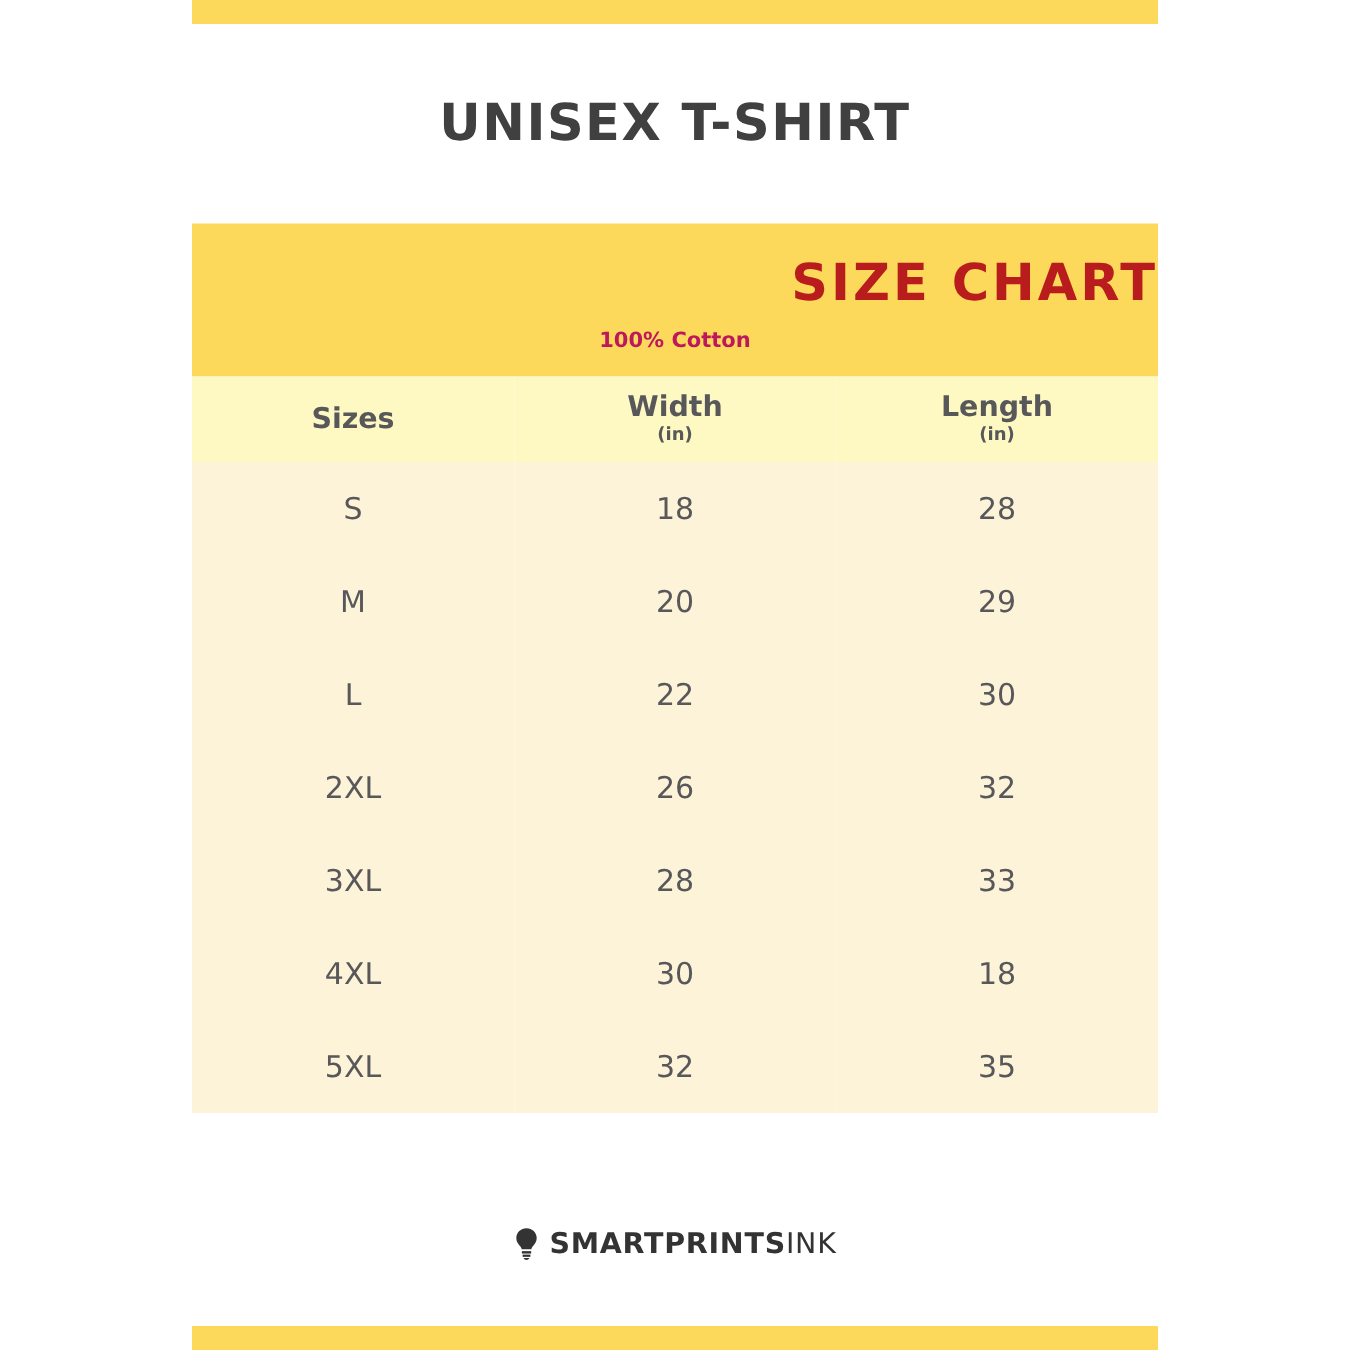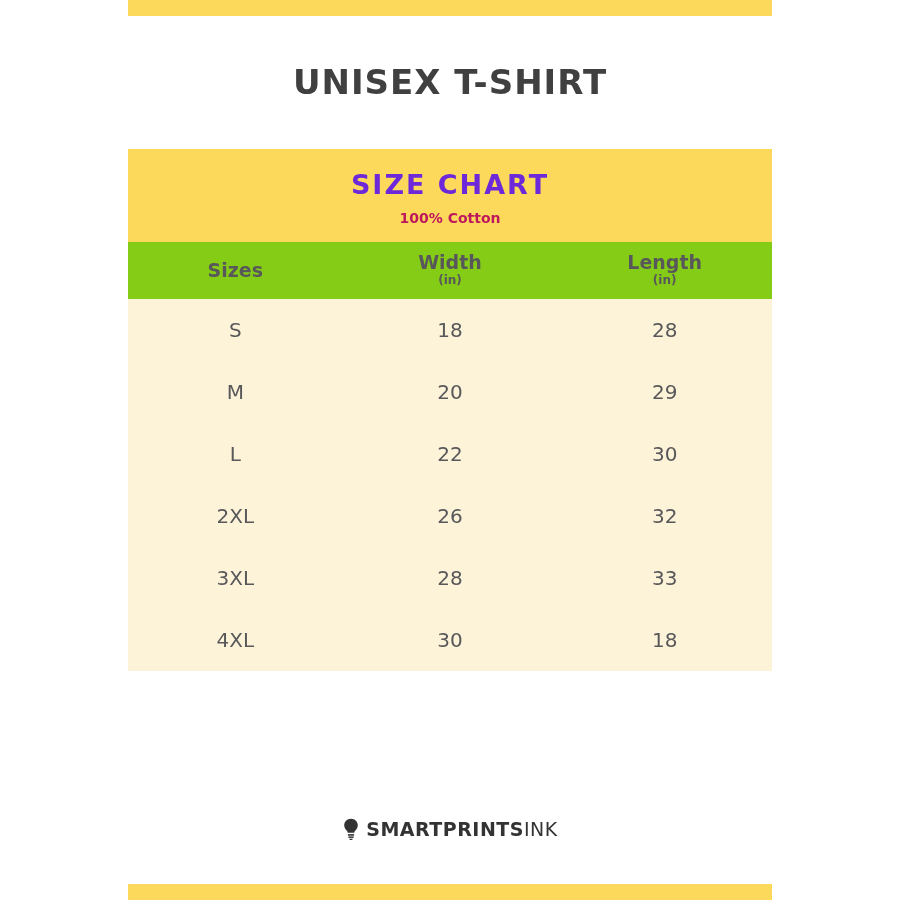"SIZE CHART" .header-title { color: #6d28d9 -> #b91c1c; font-size: 27px -> 34px; text-align: none -> right }
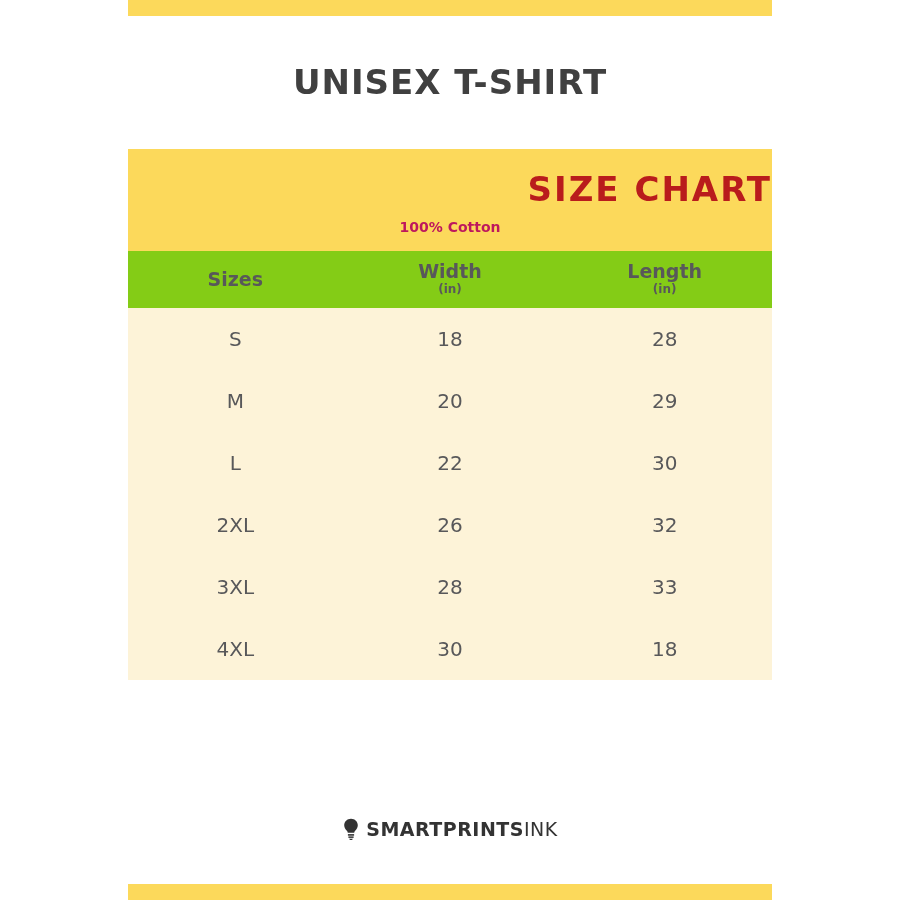"Sizes" .col-head { background: #84cc16 -> #fef9c3 }
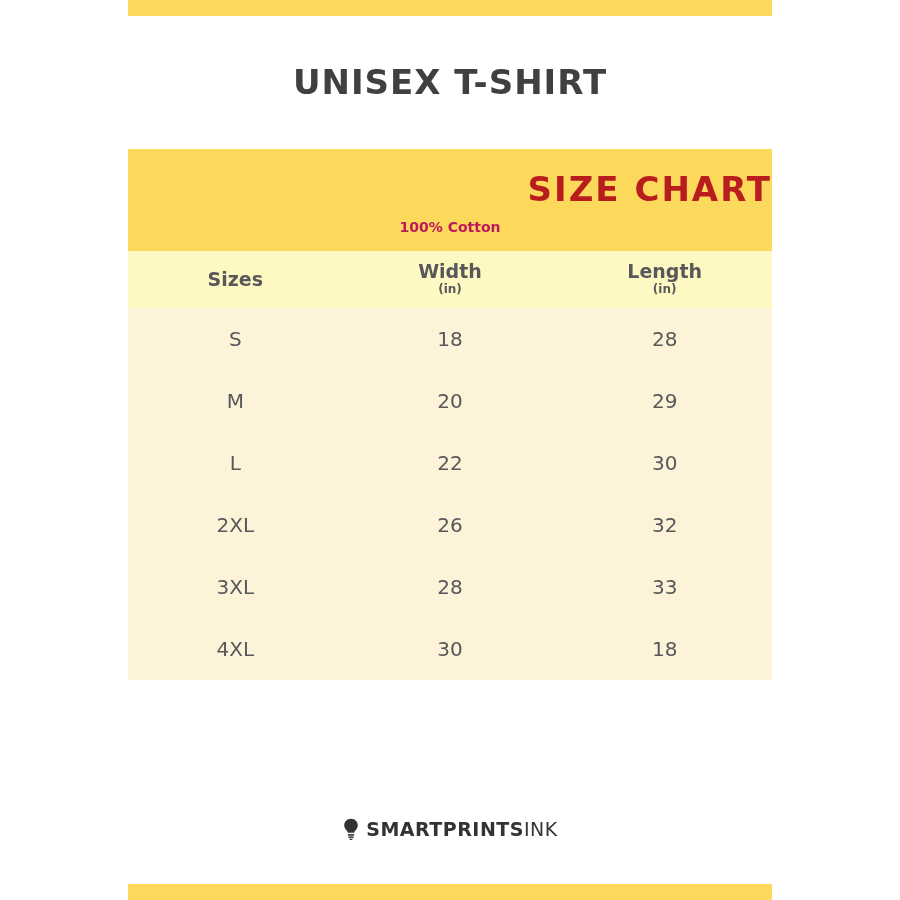"5XL" tr.row-even { html: none -> <tr> <td>5XL</td> <td>32</td> <td>35</td> </tr> }
